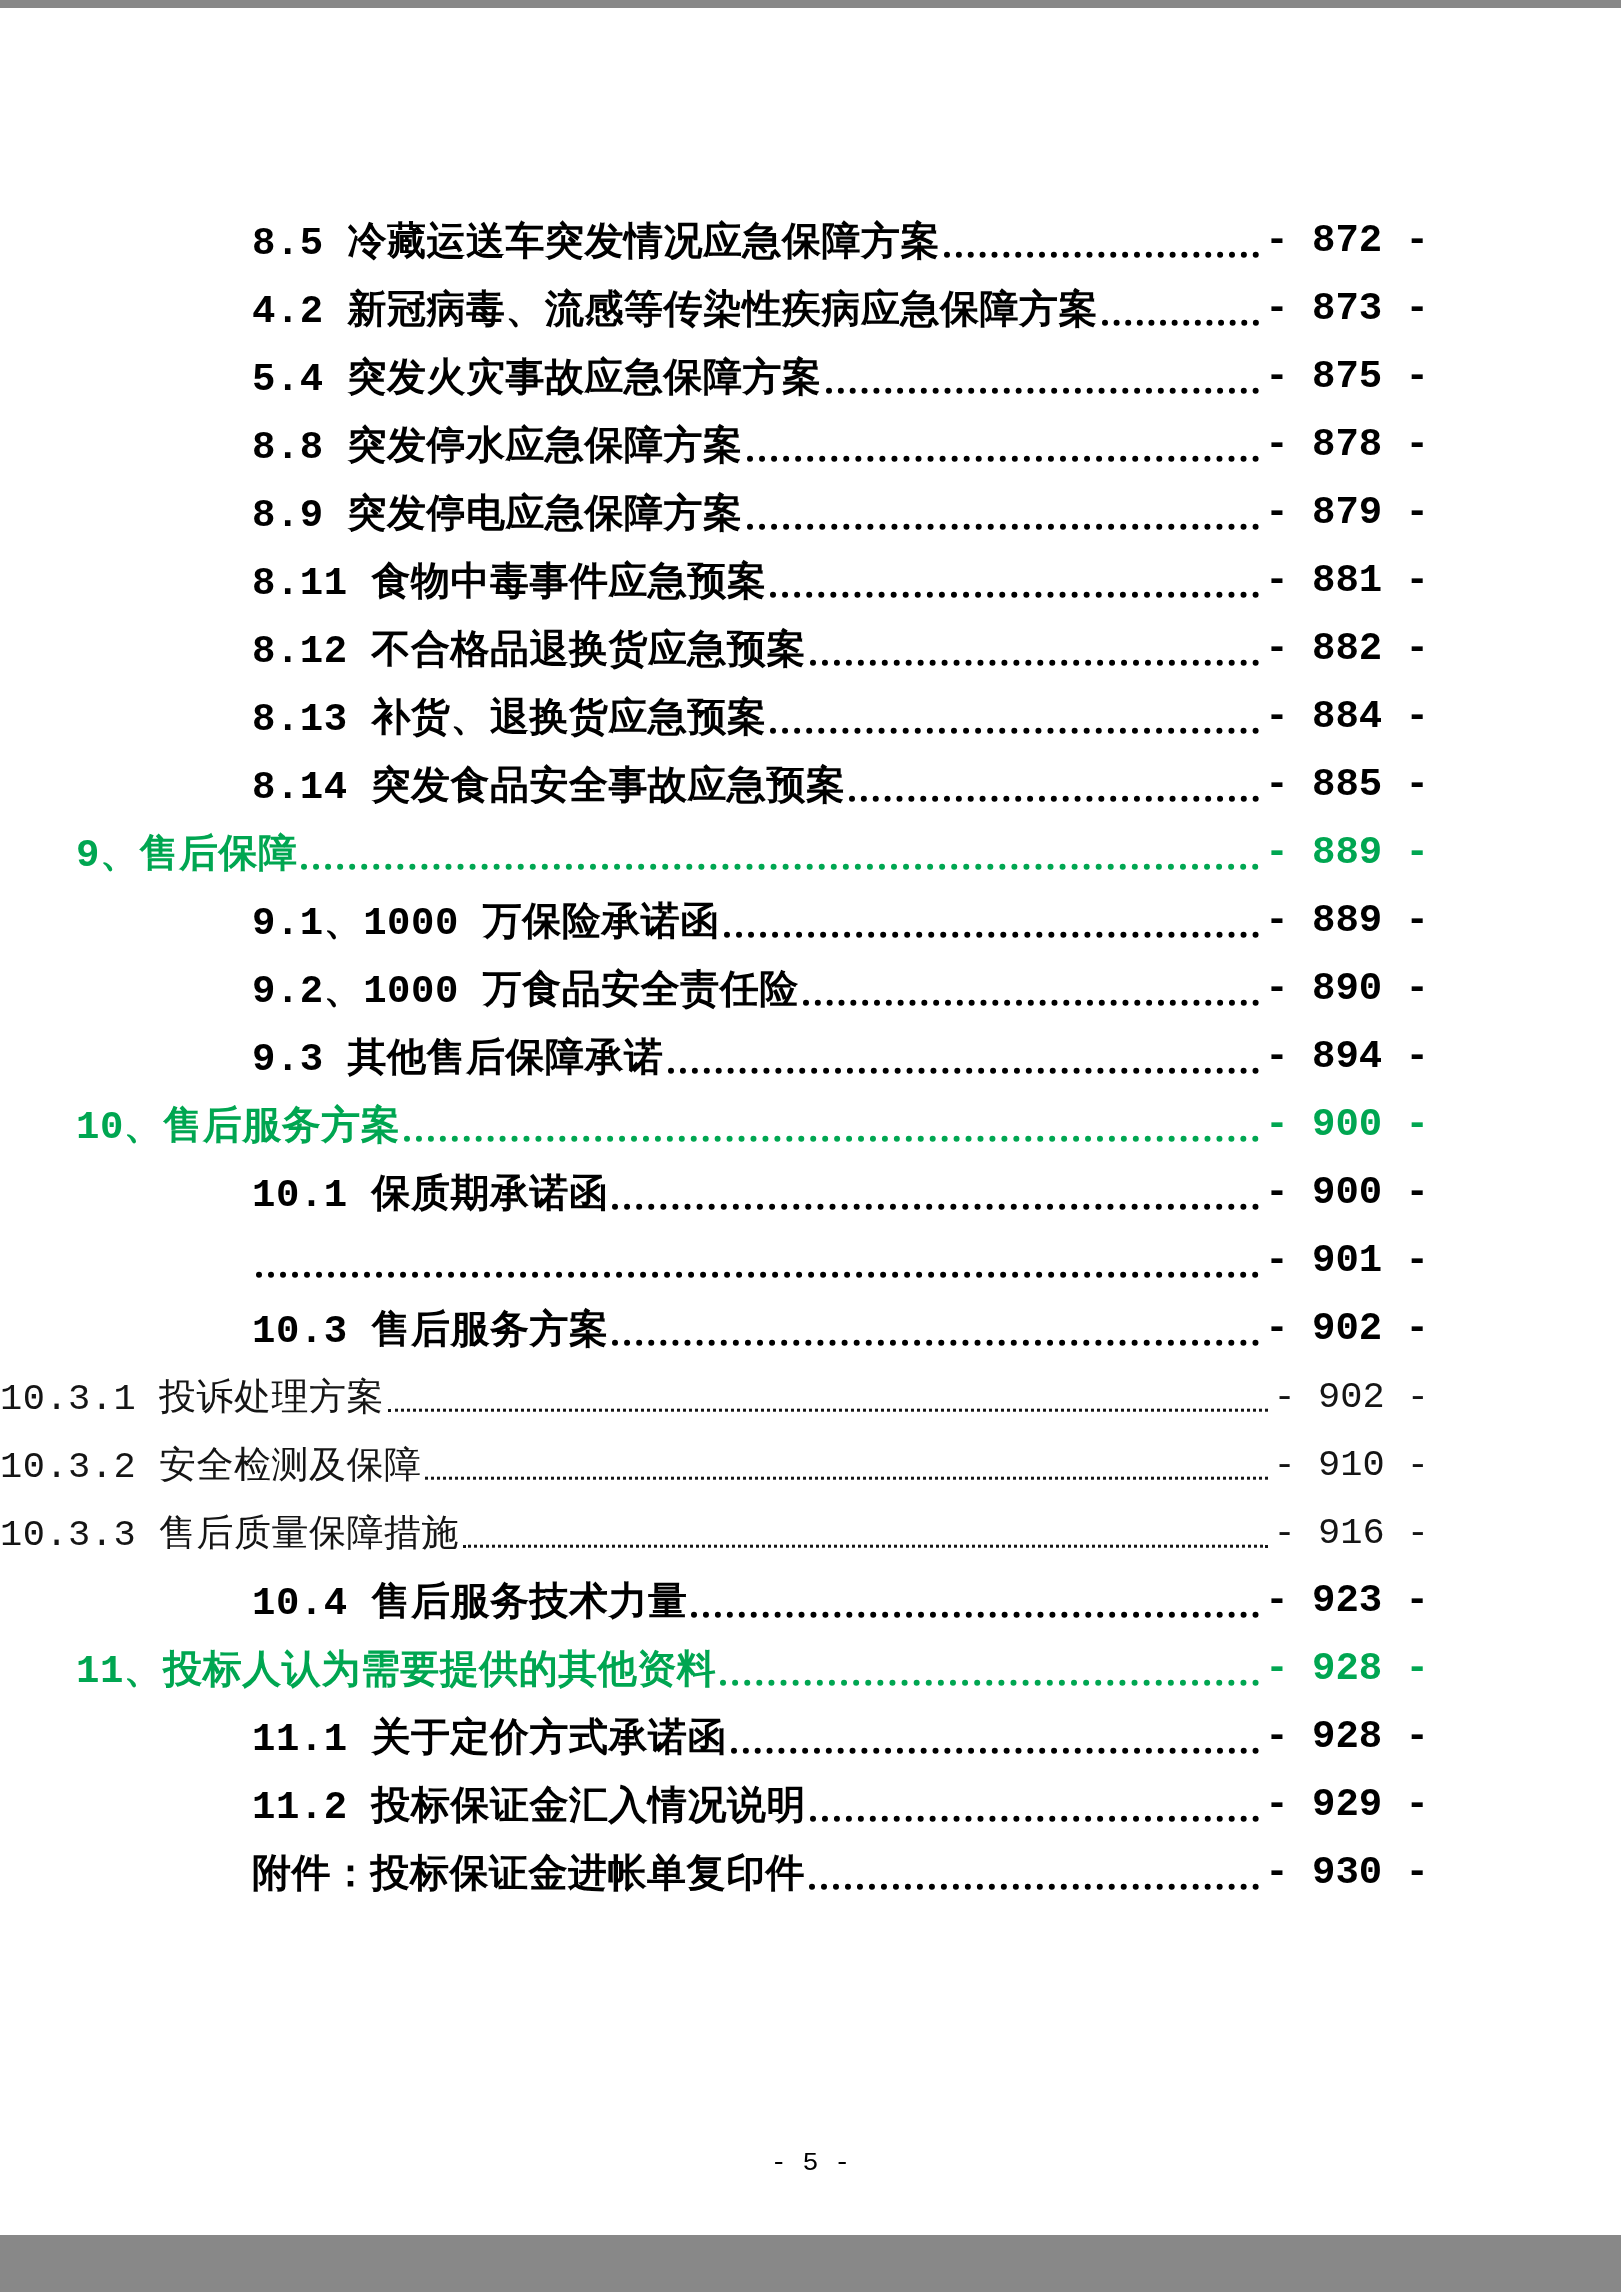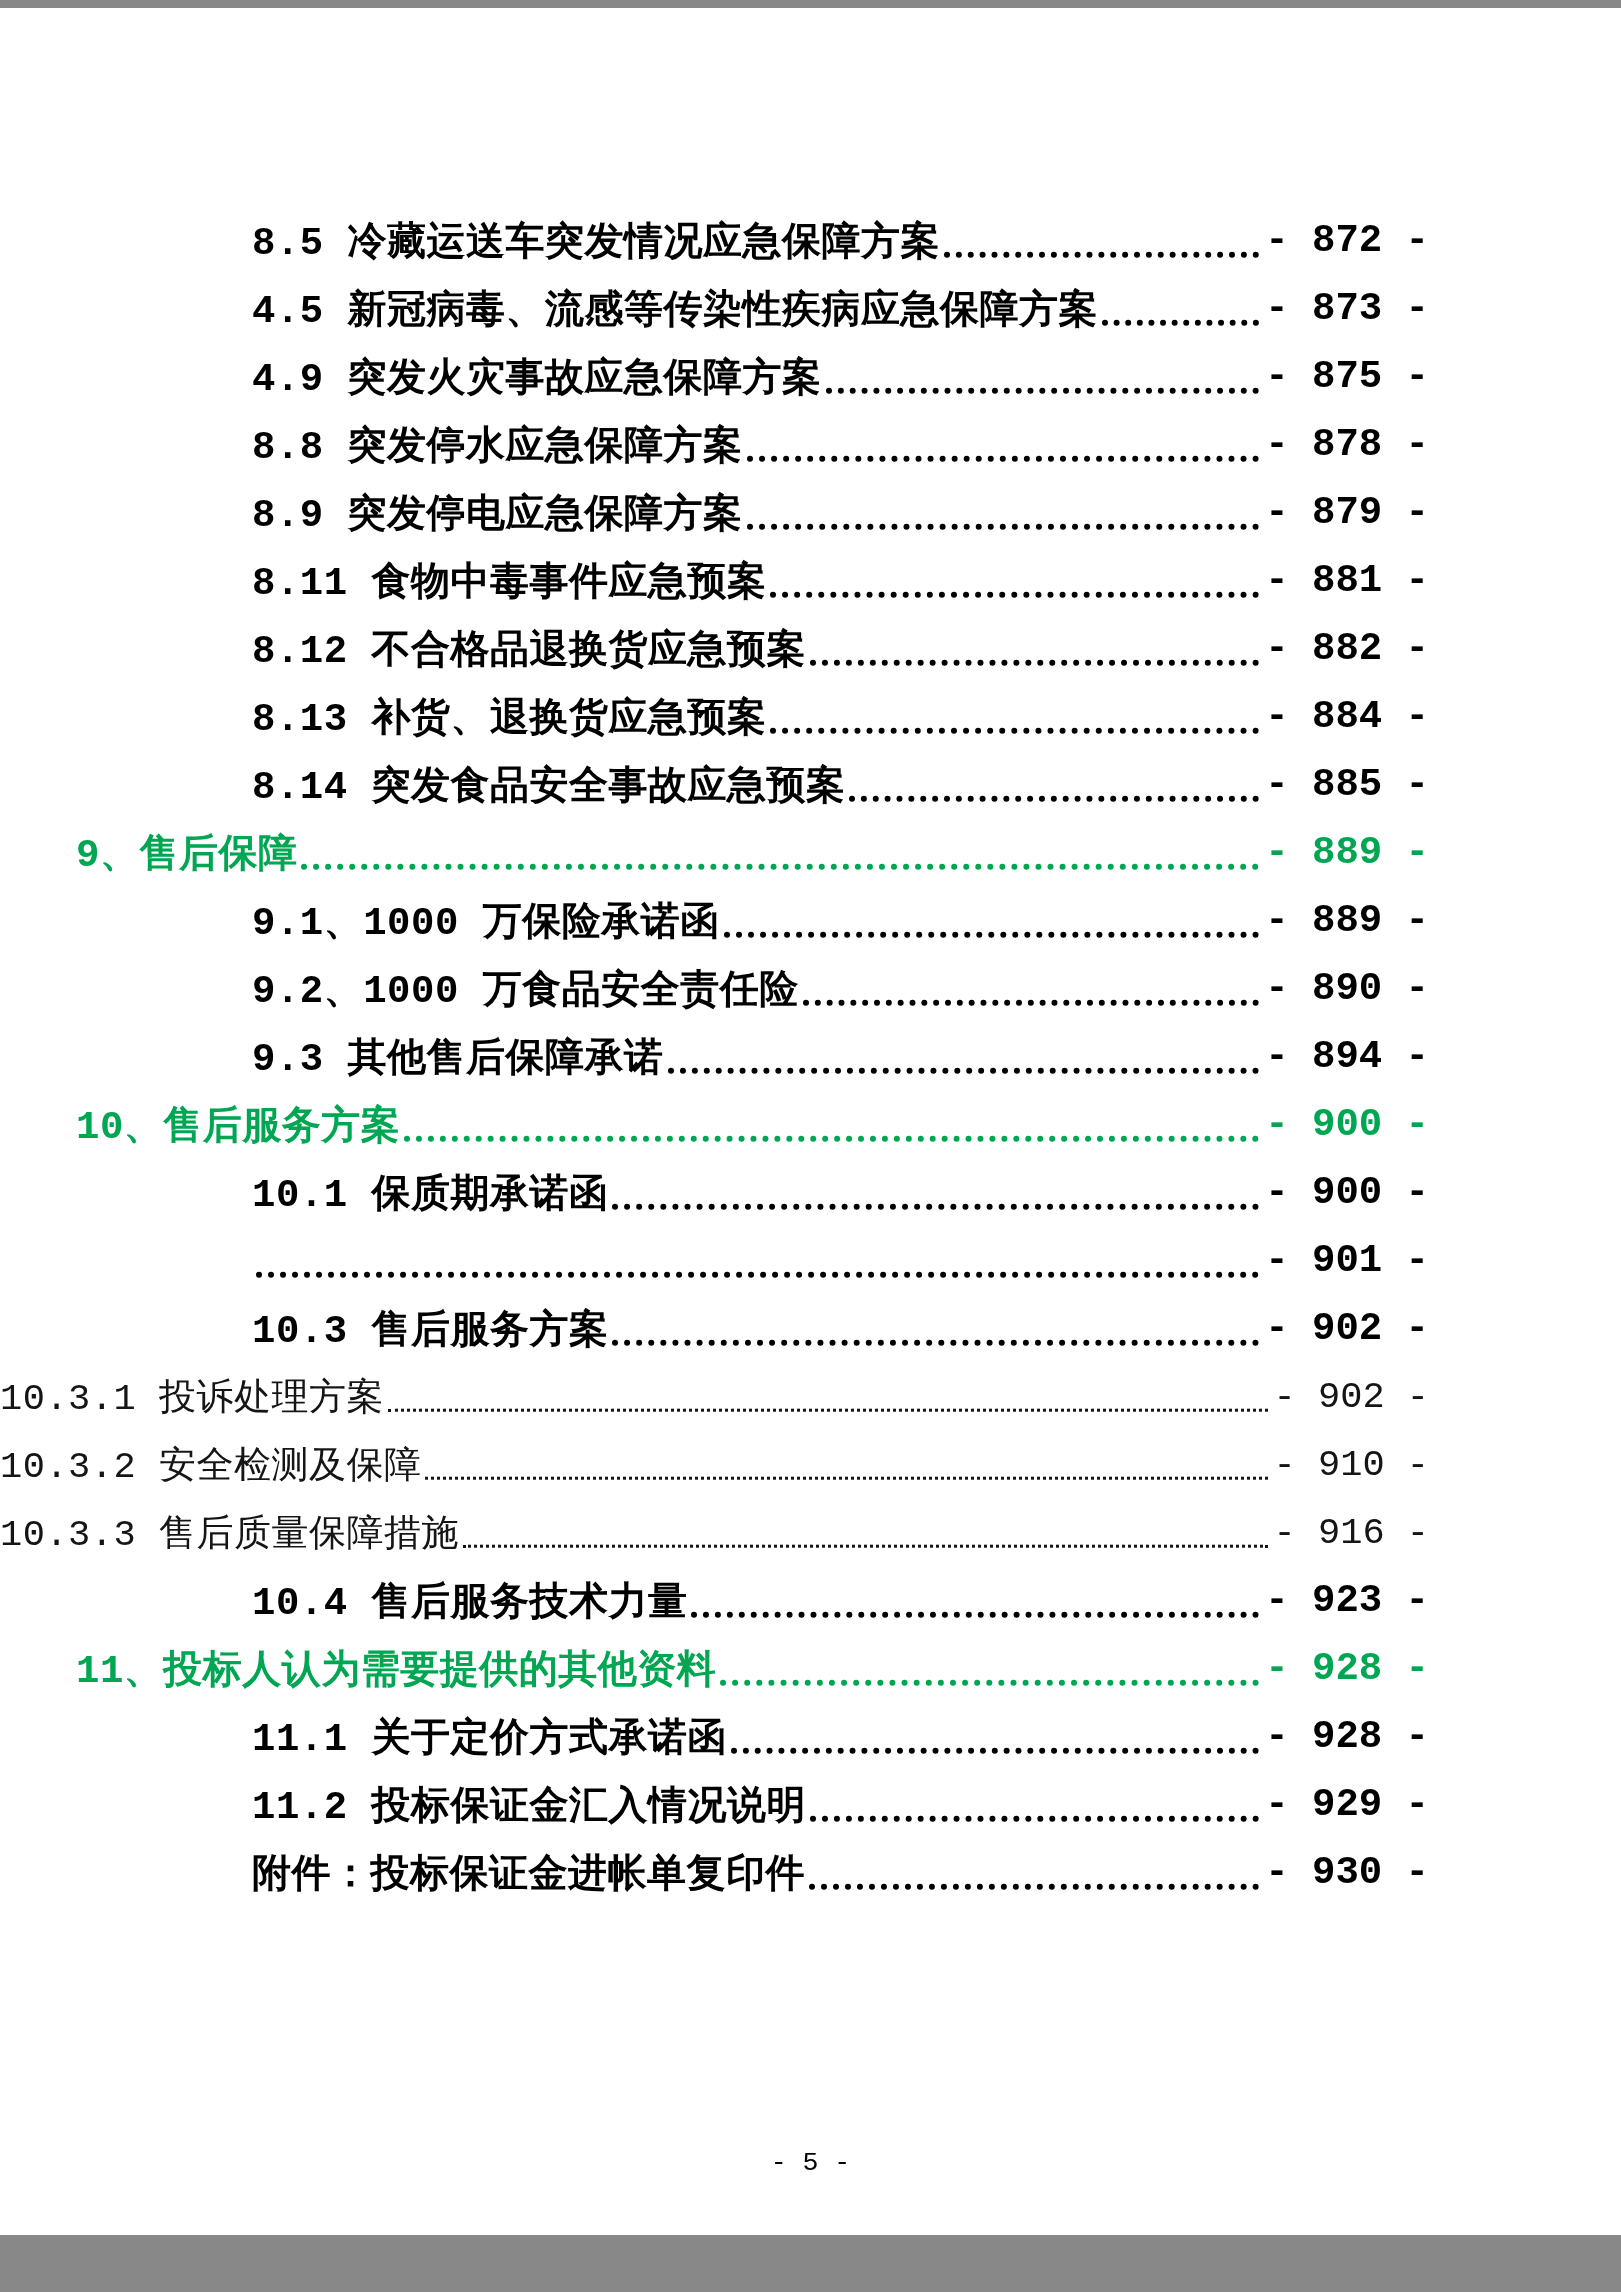"4.5 新冠病毒、流感等传染性疾病应急保障方案" span.toc-label { text: 4.5 -> 4.2 }
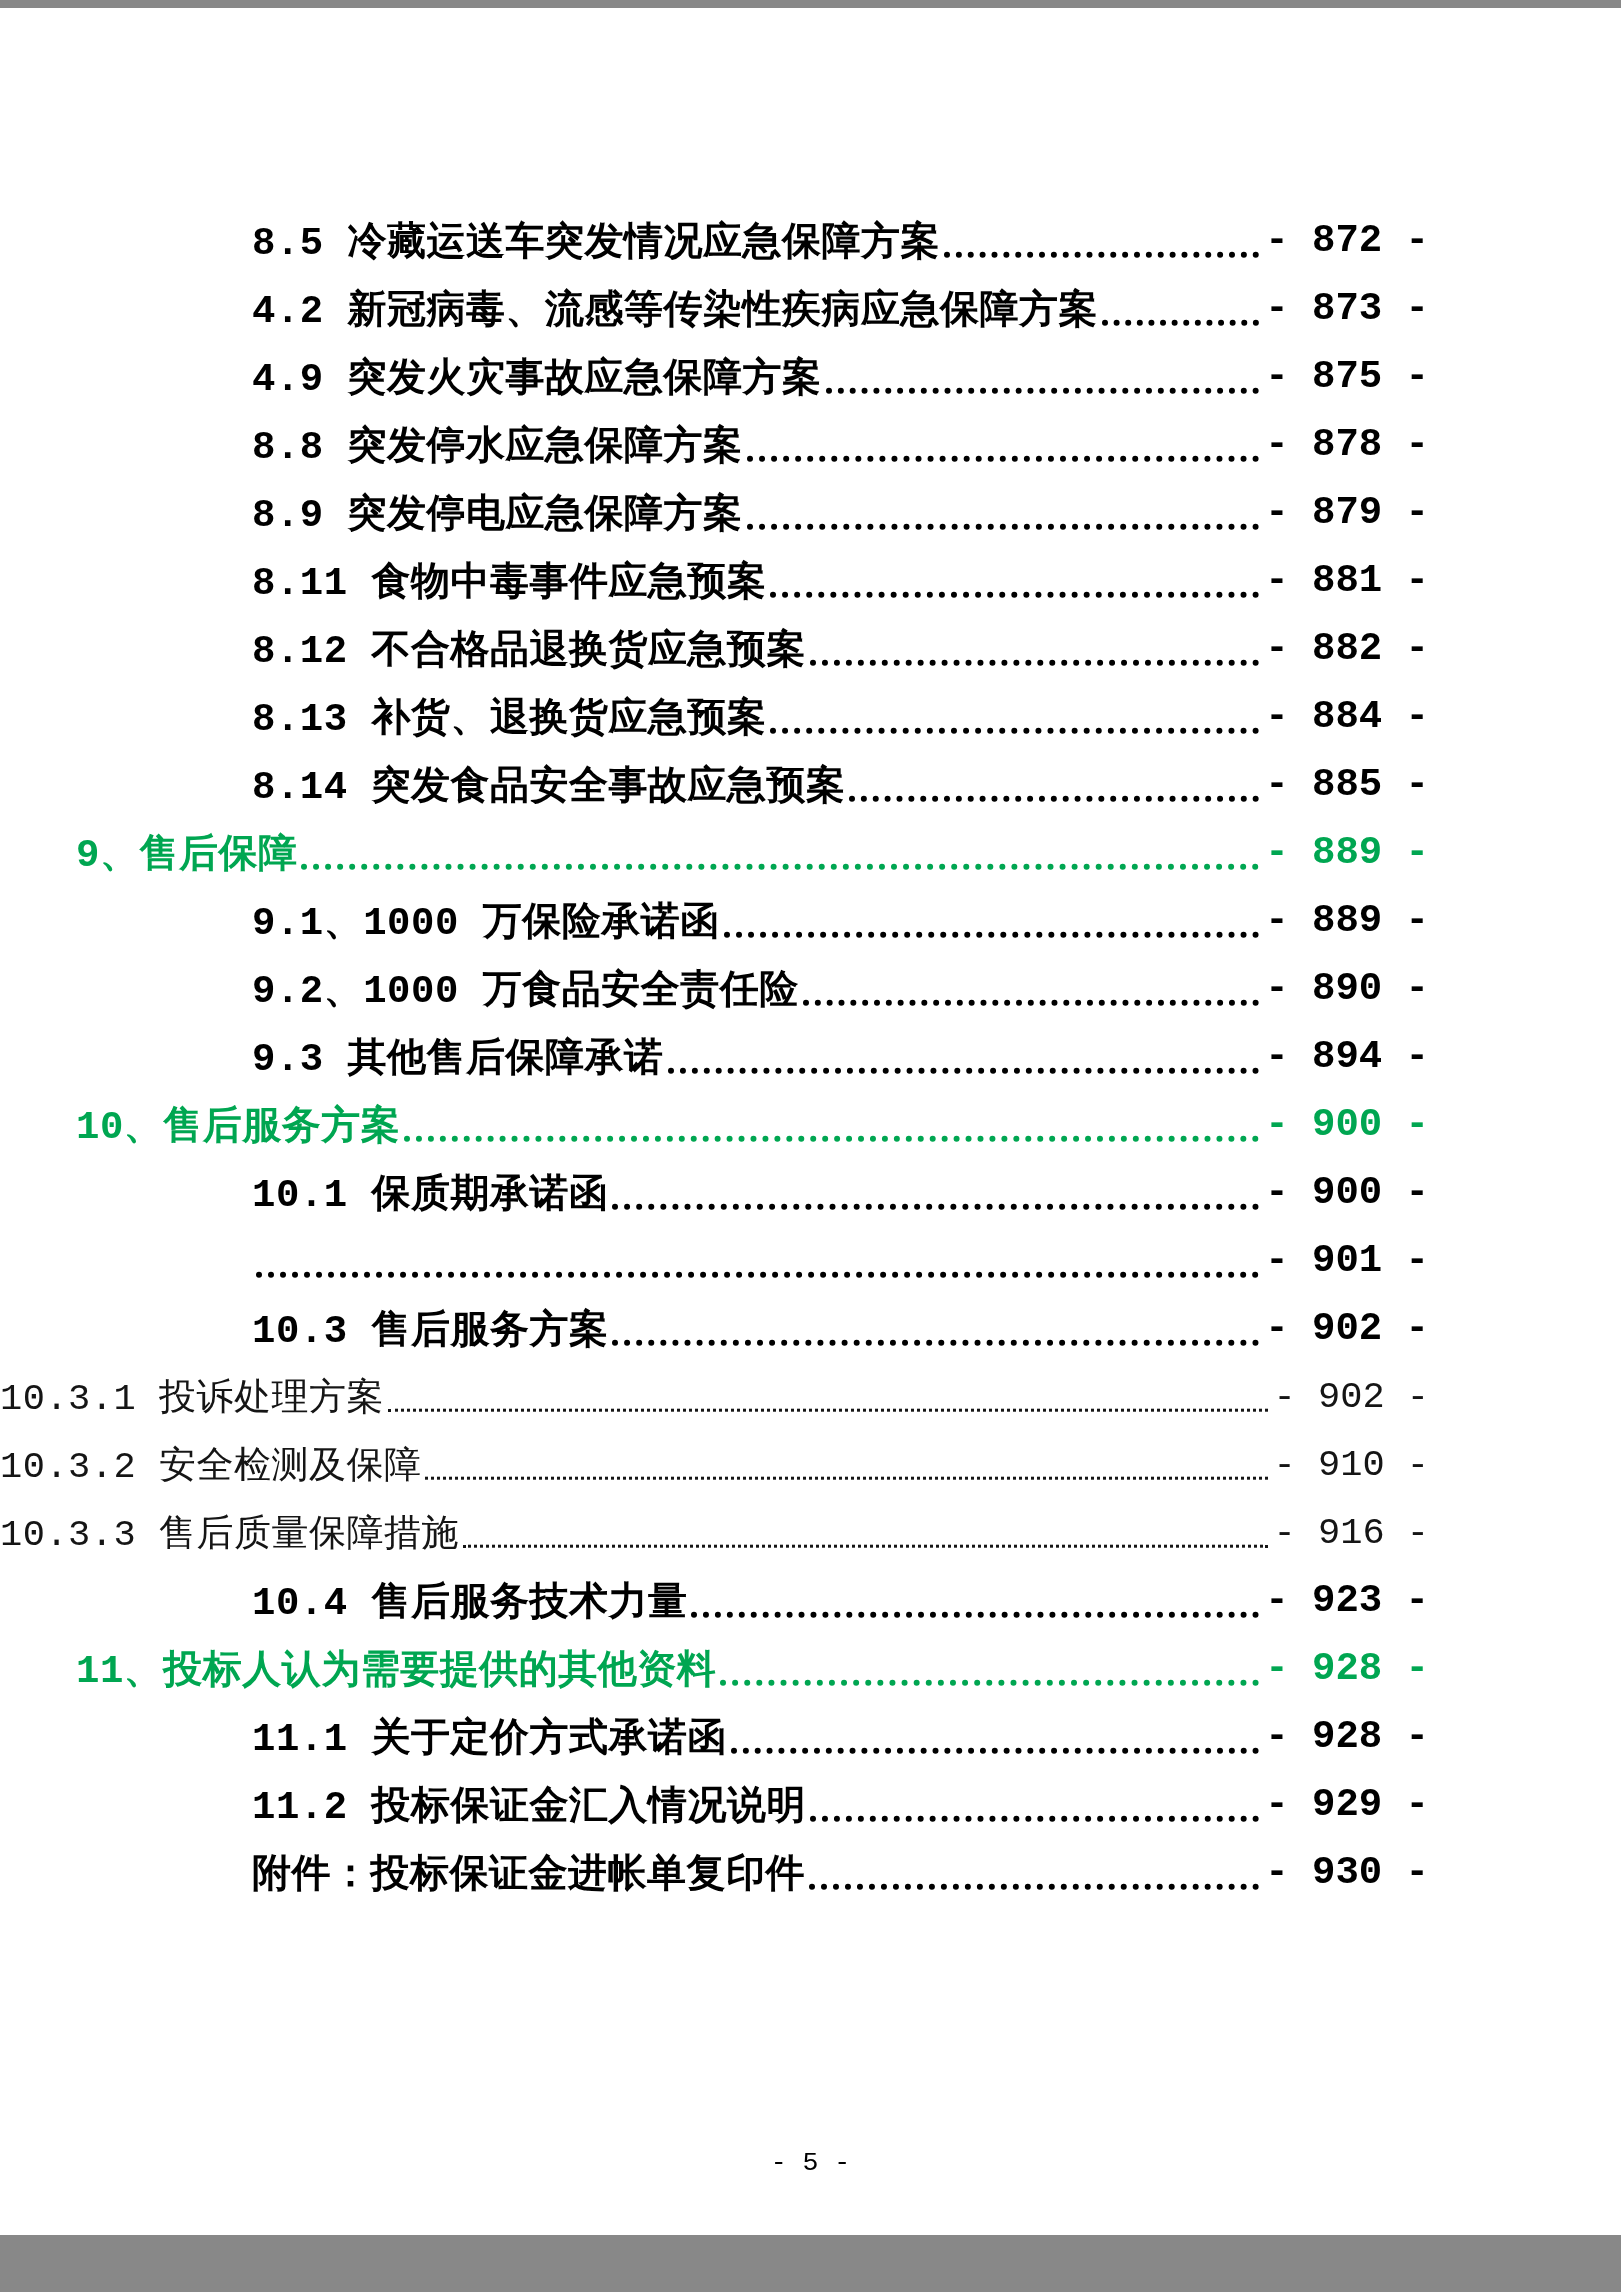"4.9 突发火灾事故应急保障方案" span.toc-label { text: 4.9 -> 5.4 }
